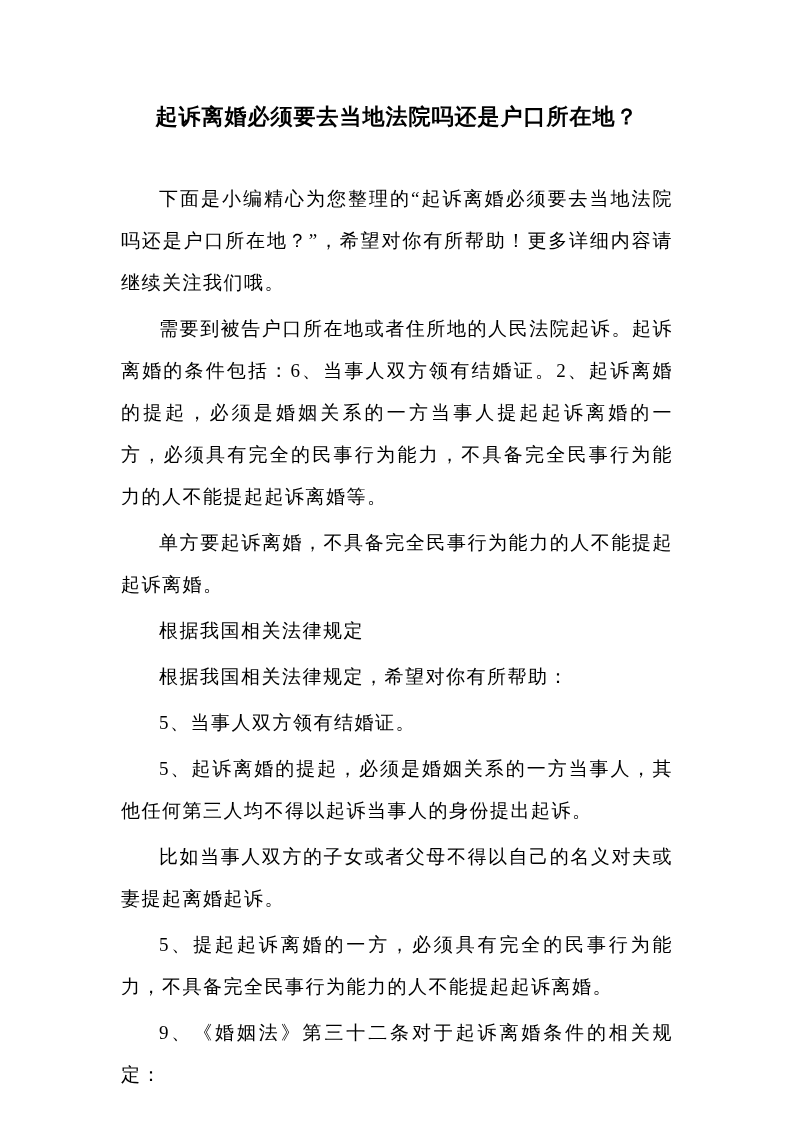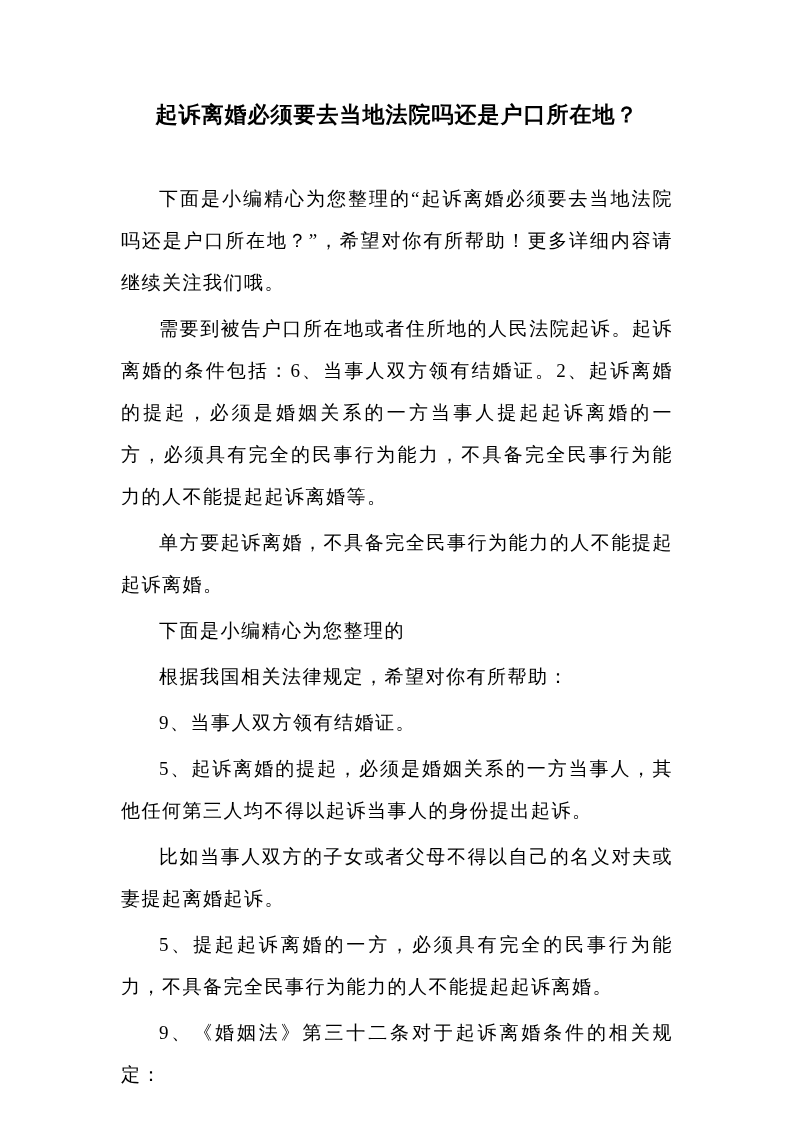"起诉离婚必须要去当地法院吗还是户口所在地？" .doc-title { font-family: Liberation Mono, monospace -> Liberation Serif, serif }
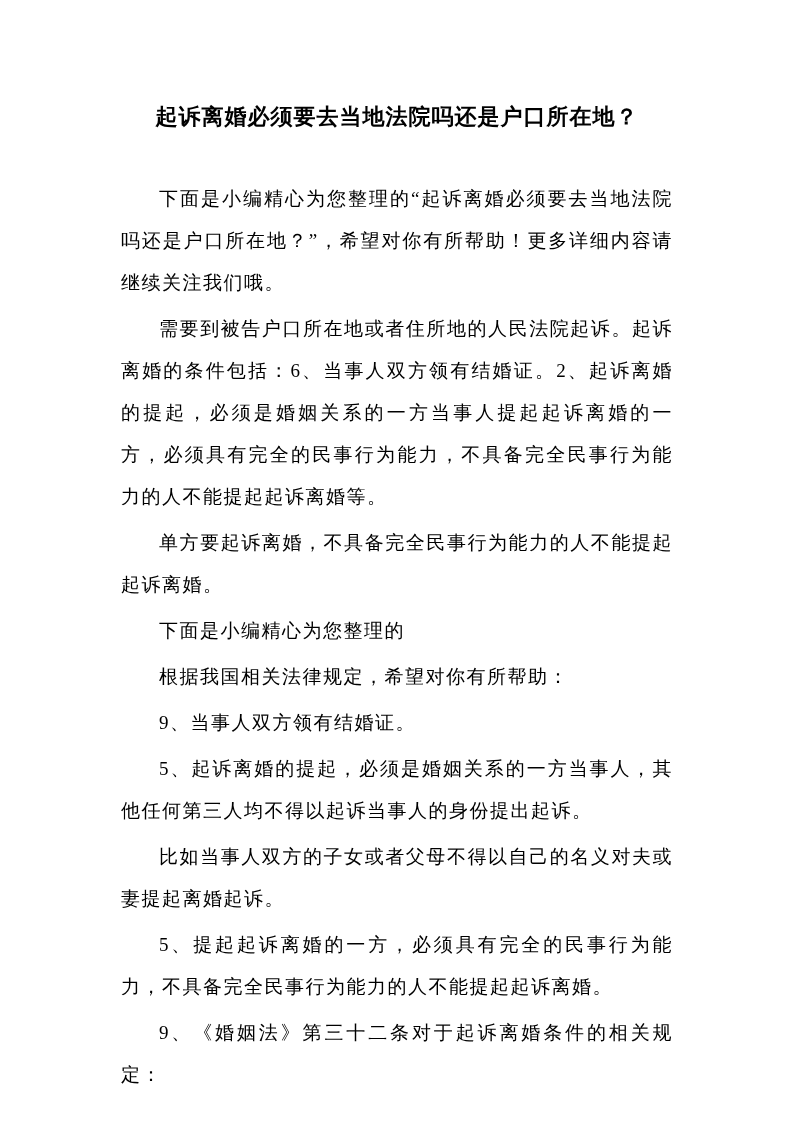"下面是小编精心为您整理的" p { text: 下面是小编精心为您整理的 -> 根据我国相关法律规定 }
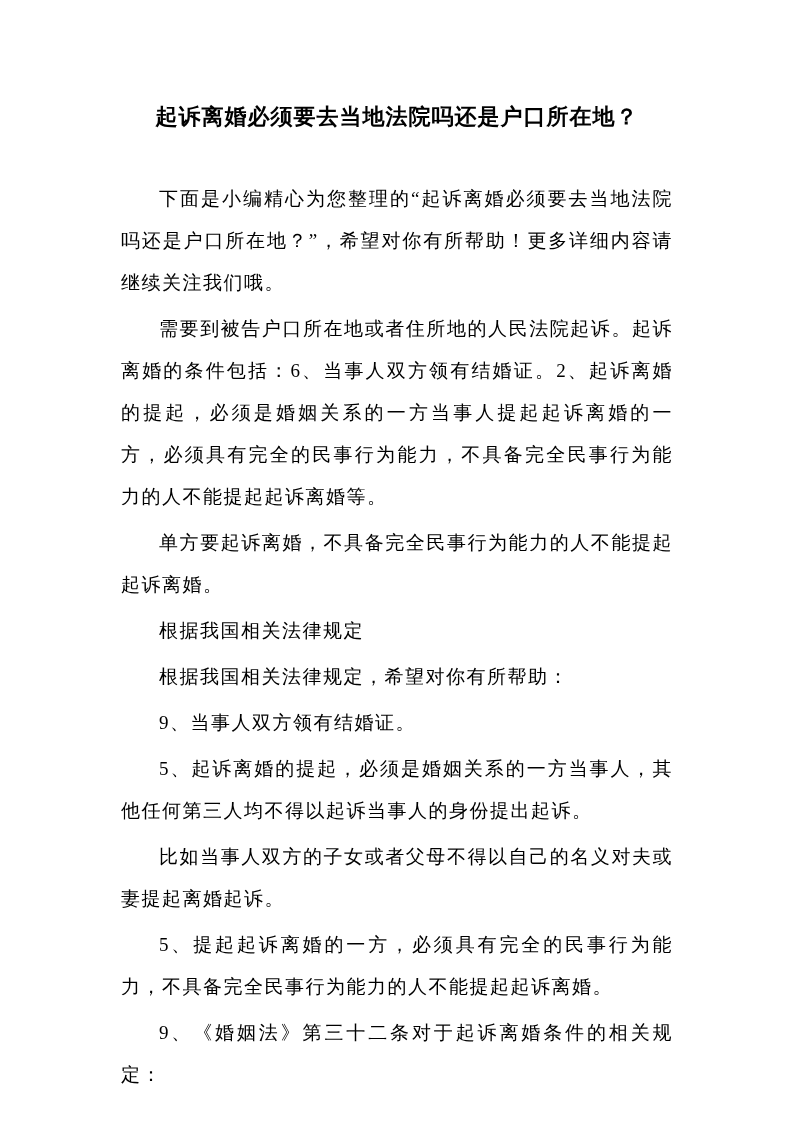"9、当事人双方领有结婚证。" p { text: 9 -> 5 }
